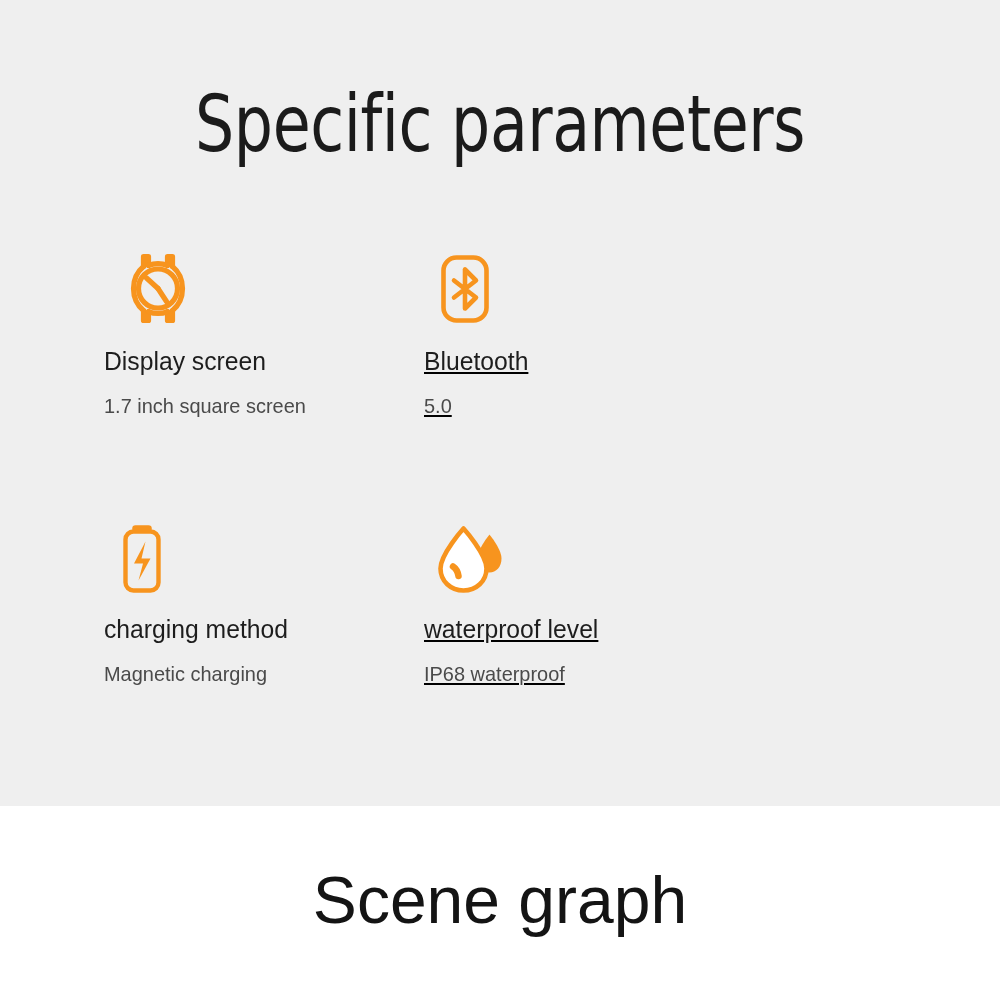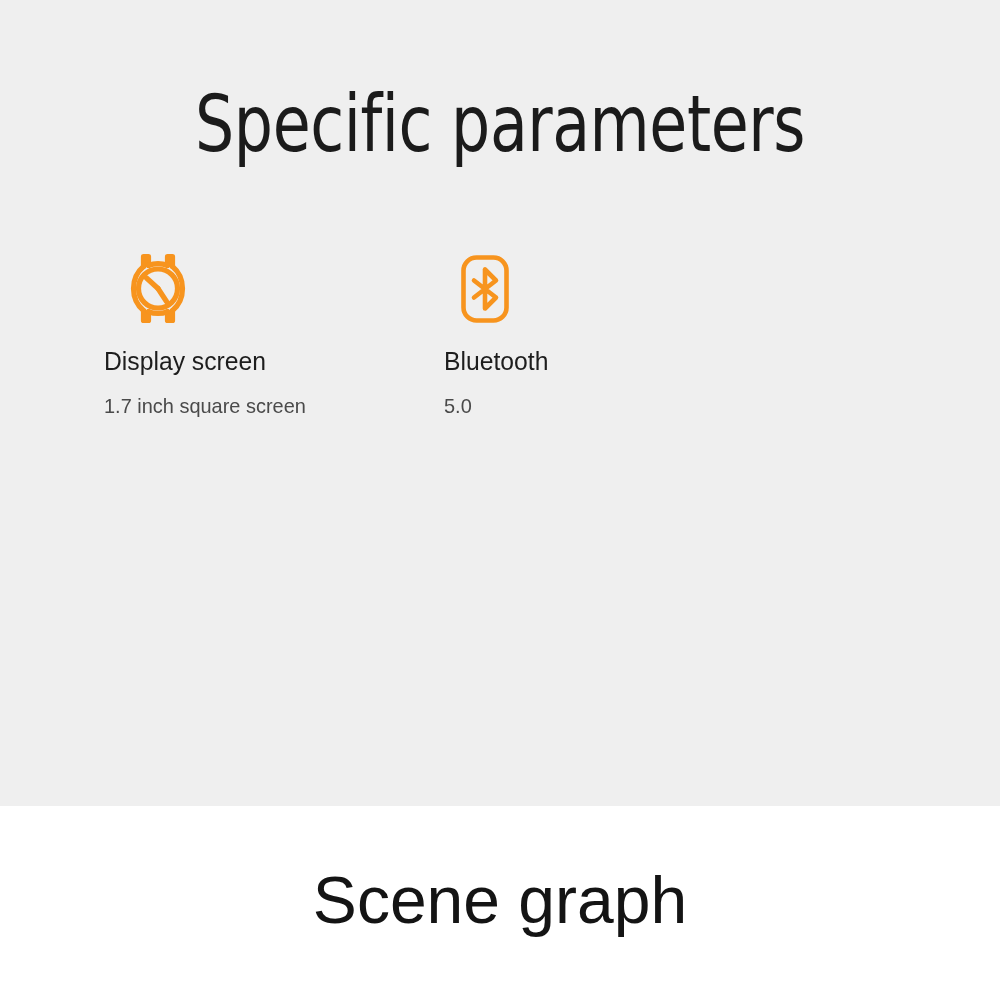"Bluetooth" .spec-item.col-1 { left: 444px -> 424px; text-decoration: none -> underline }
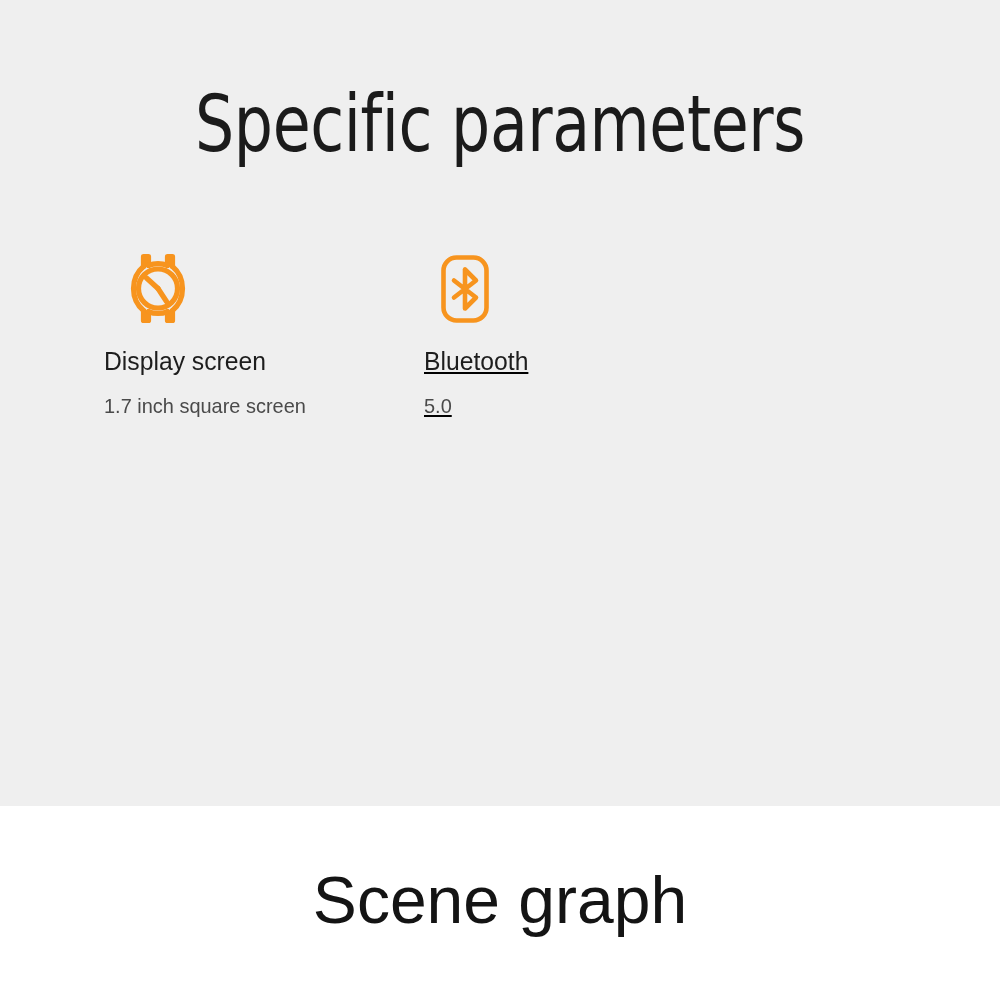"charging method" div.spec-item { html: none -> <div> <span> <svg> <path></path> <rect></rect> <path></path> </svg> </span> <div>charging method</div> <div>Magnetic charging</div> </div> }
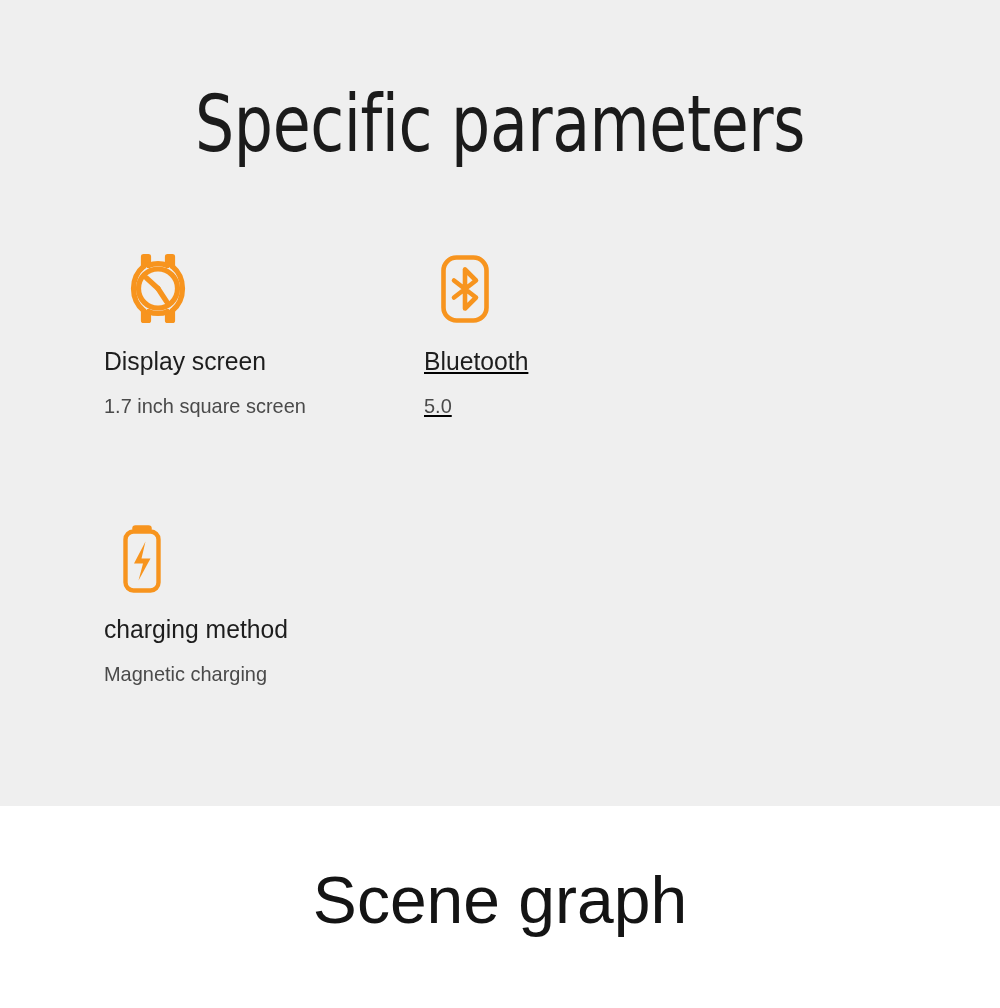"waterproof level" div.spec-item { html: none -> <div> <span> <svg> <path></path> <path></path> <path></path> </svg> </span> <div>waterproof level</div> <div>IP68 waterproof</div> </div> }
